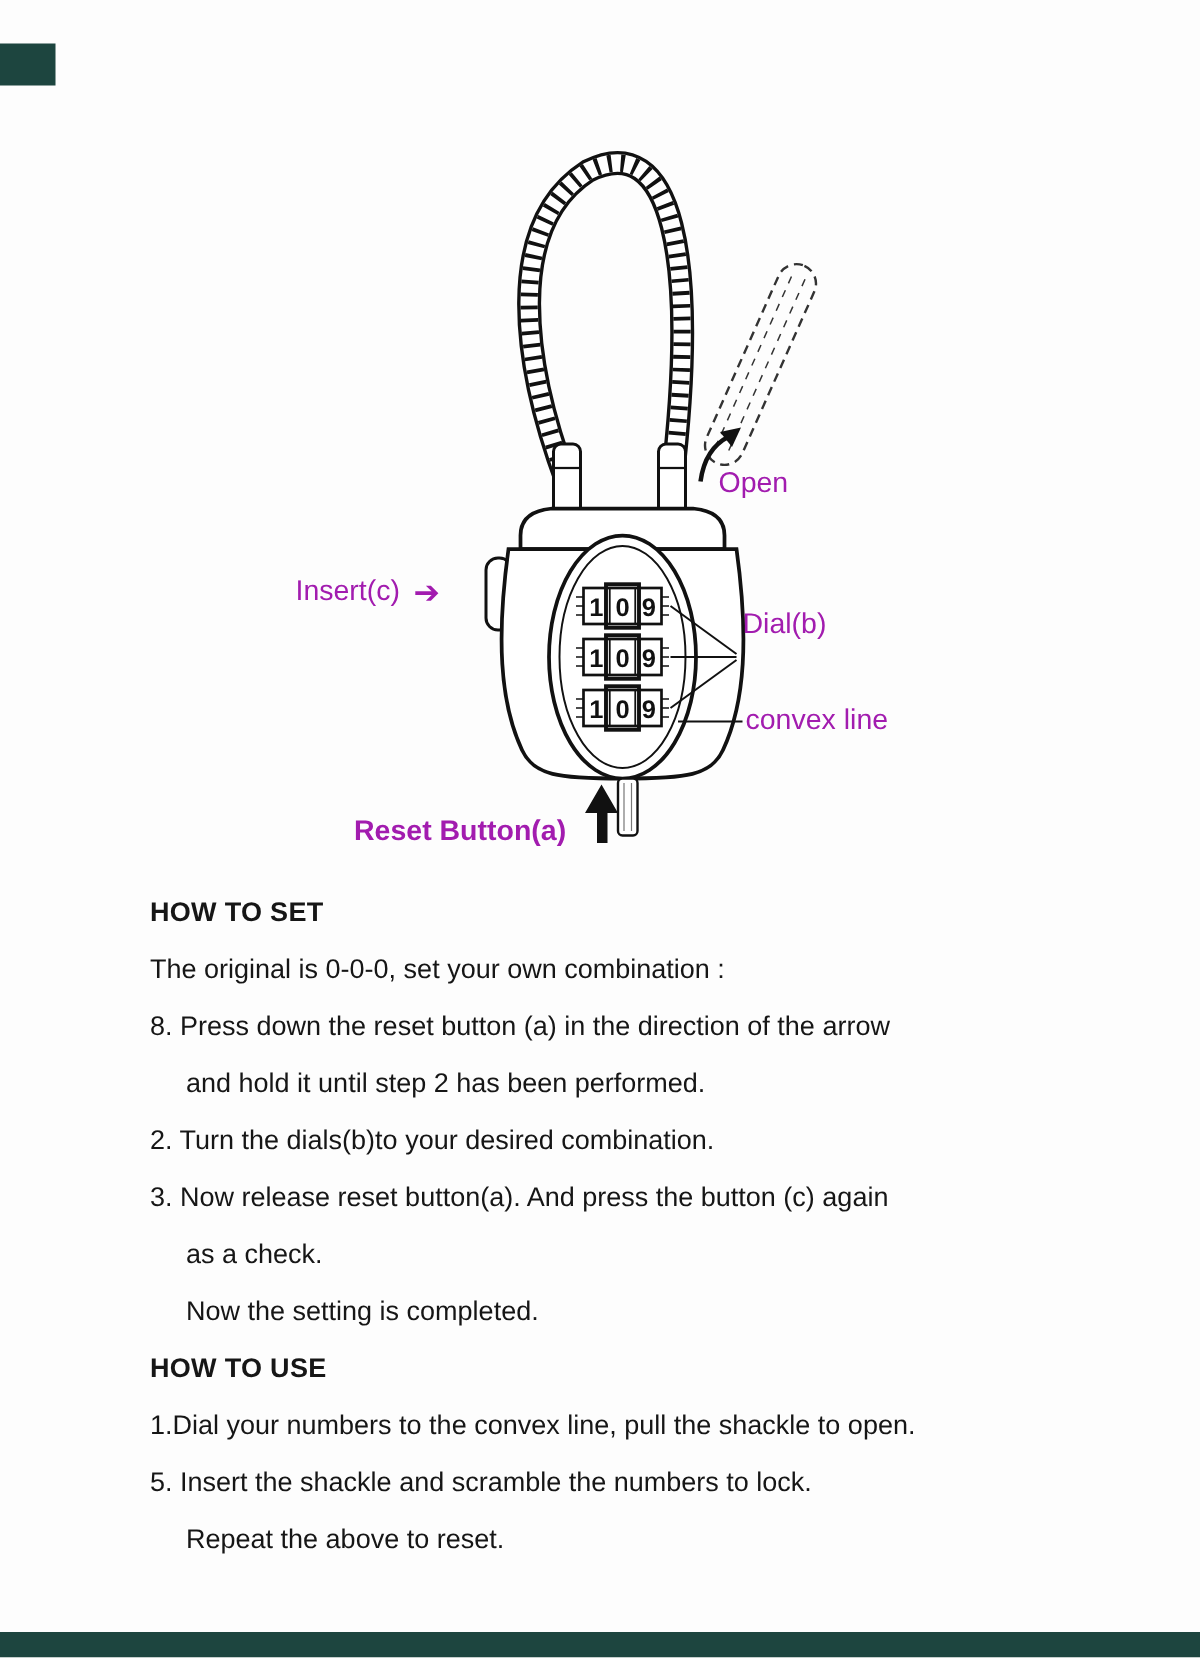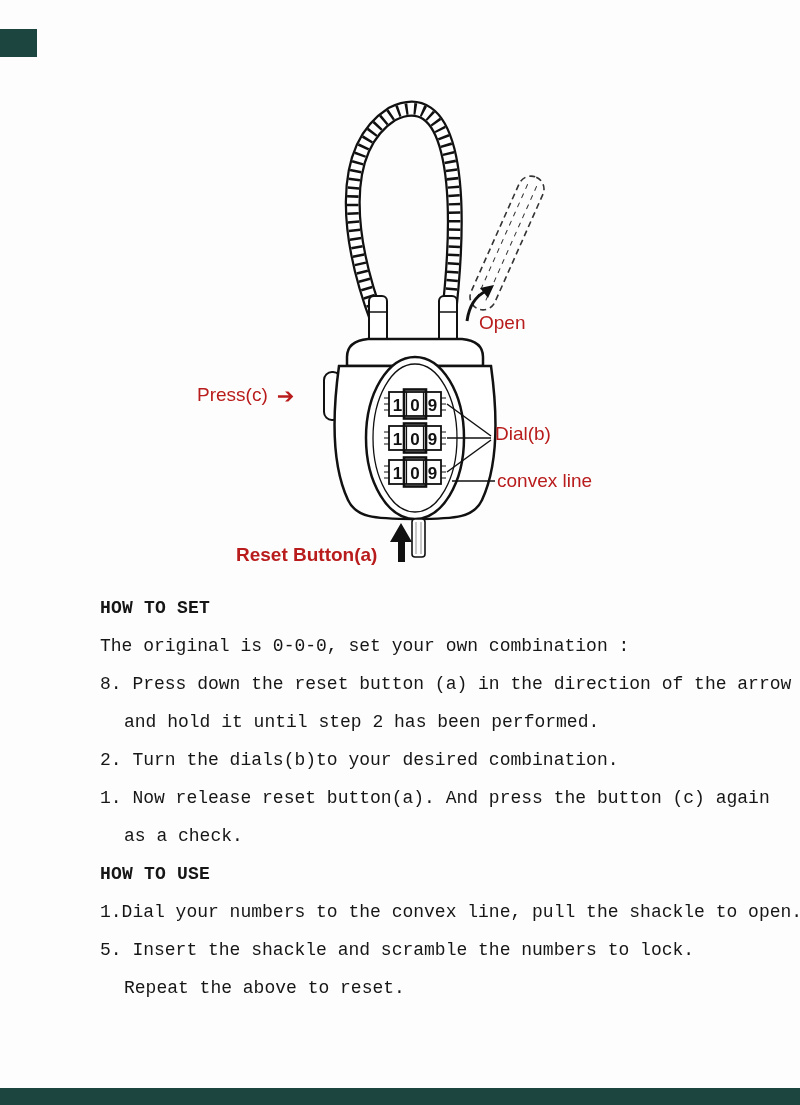"Open" .lbl { color: #b91c1c -> #a21caf }
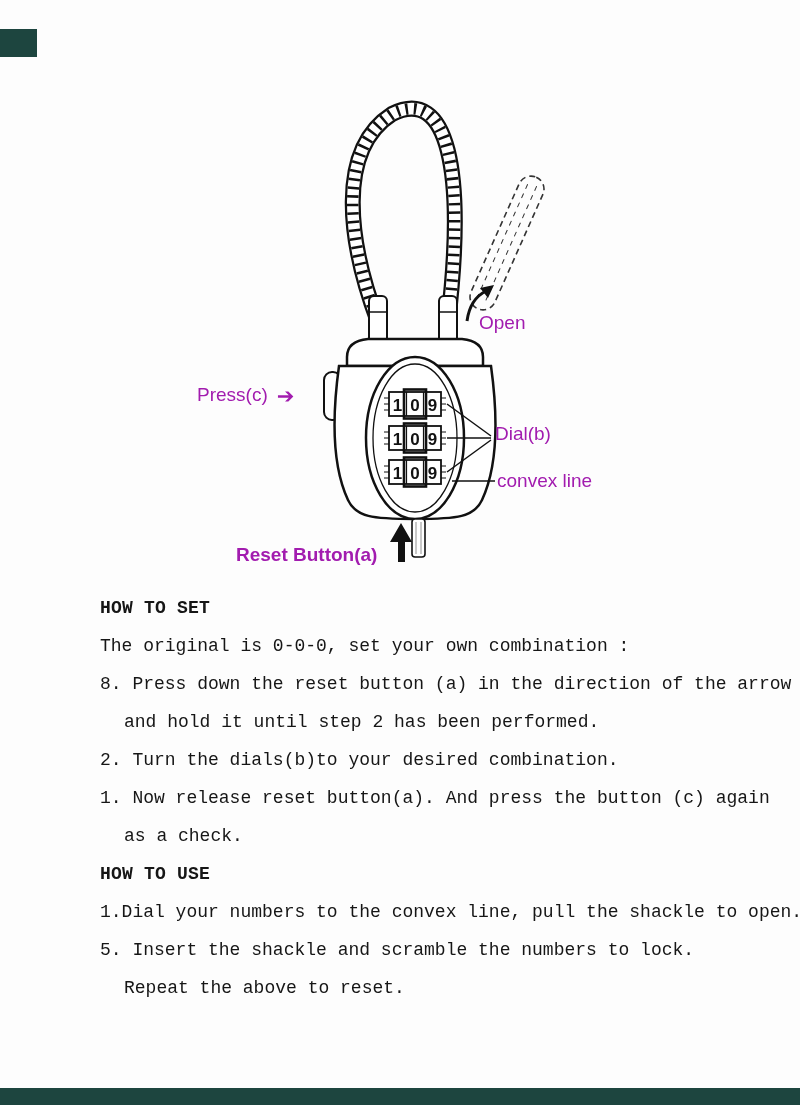"Press(c)" span { text: Press -> Insert }
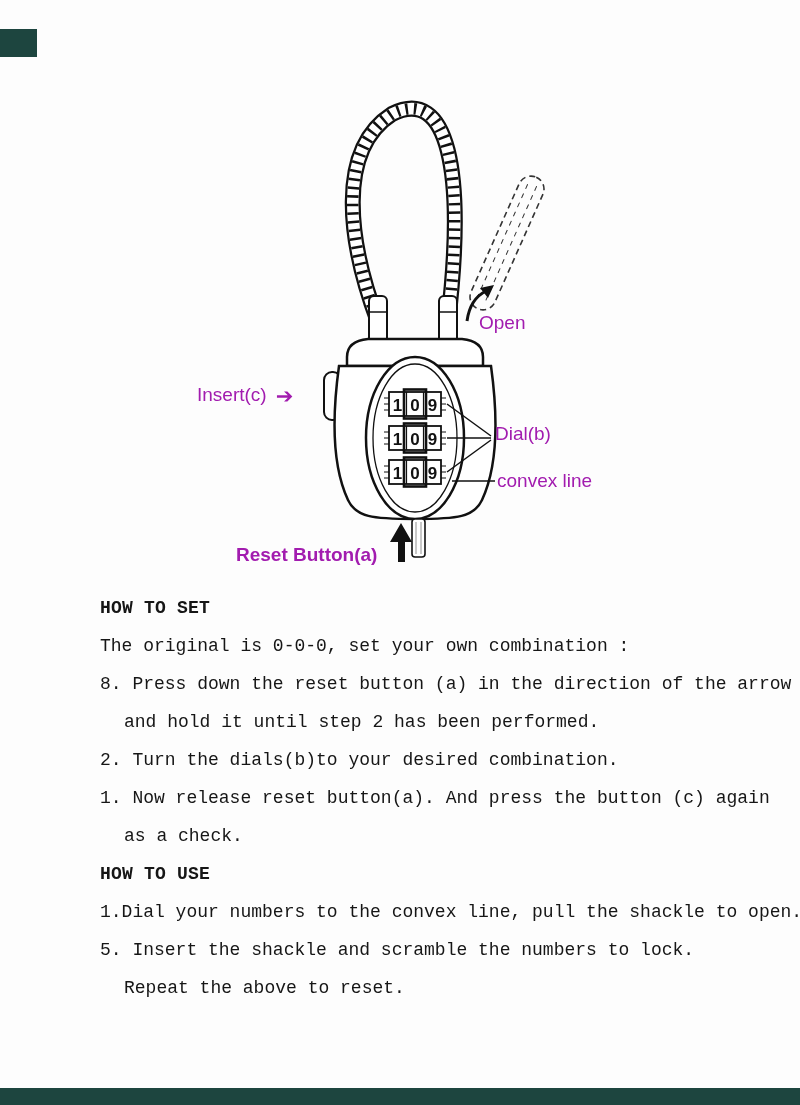"Dial(b)" .lbl-dial-b { top: 422px -> 405px }
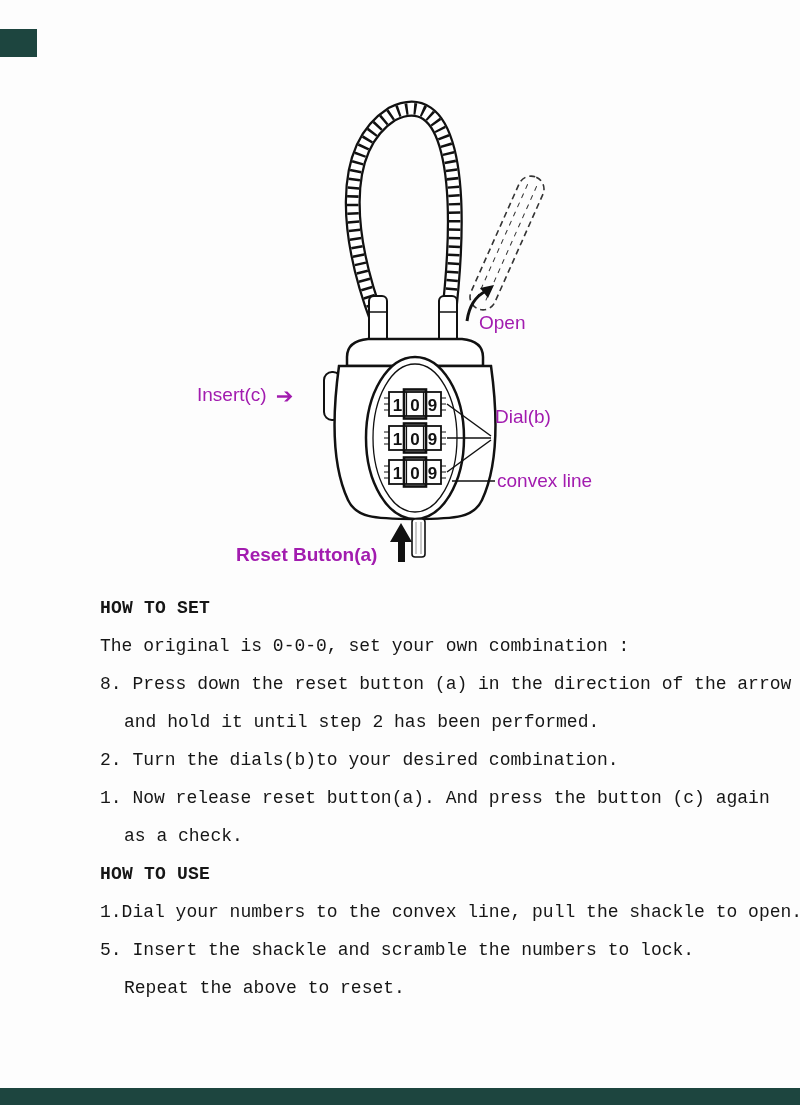"HOW TO SET" .instructions { font-family: Liberation Mono, monospace -> none }
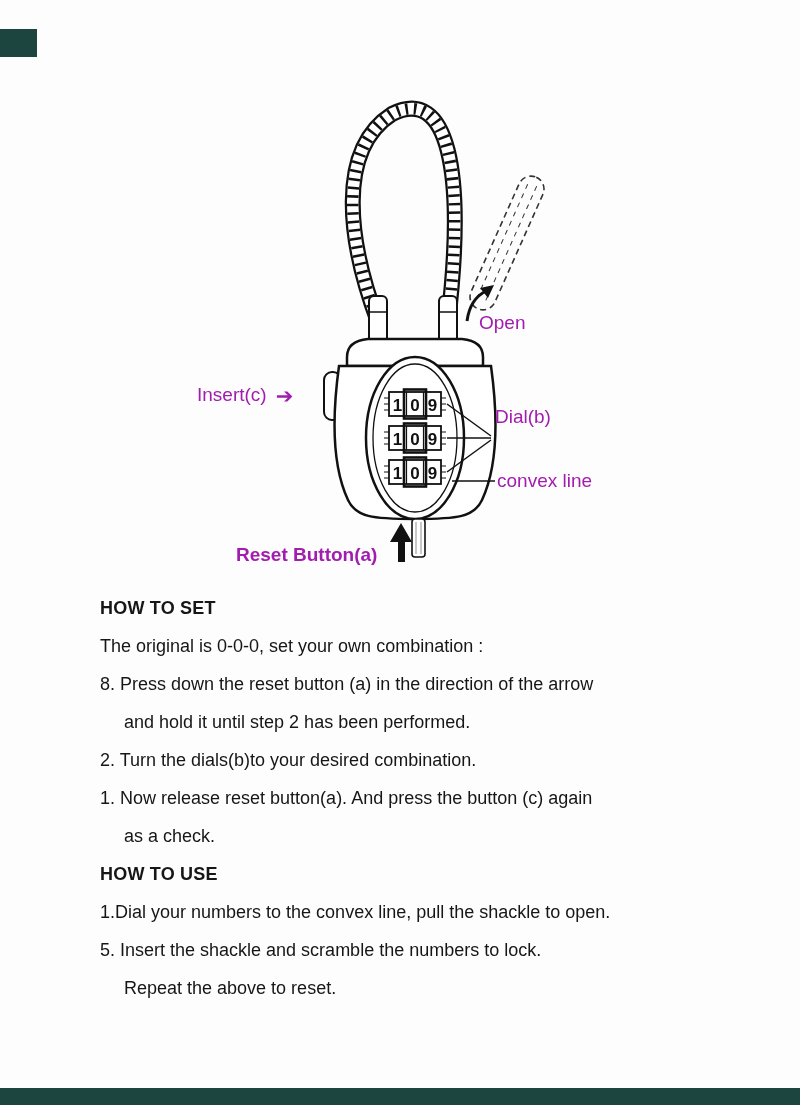"1. Now release reset button(a)." p.line { text: 1 -> 3 }
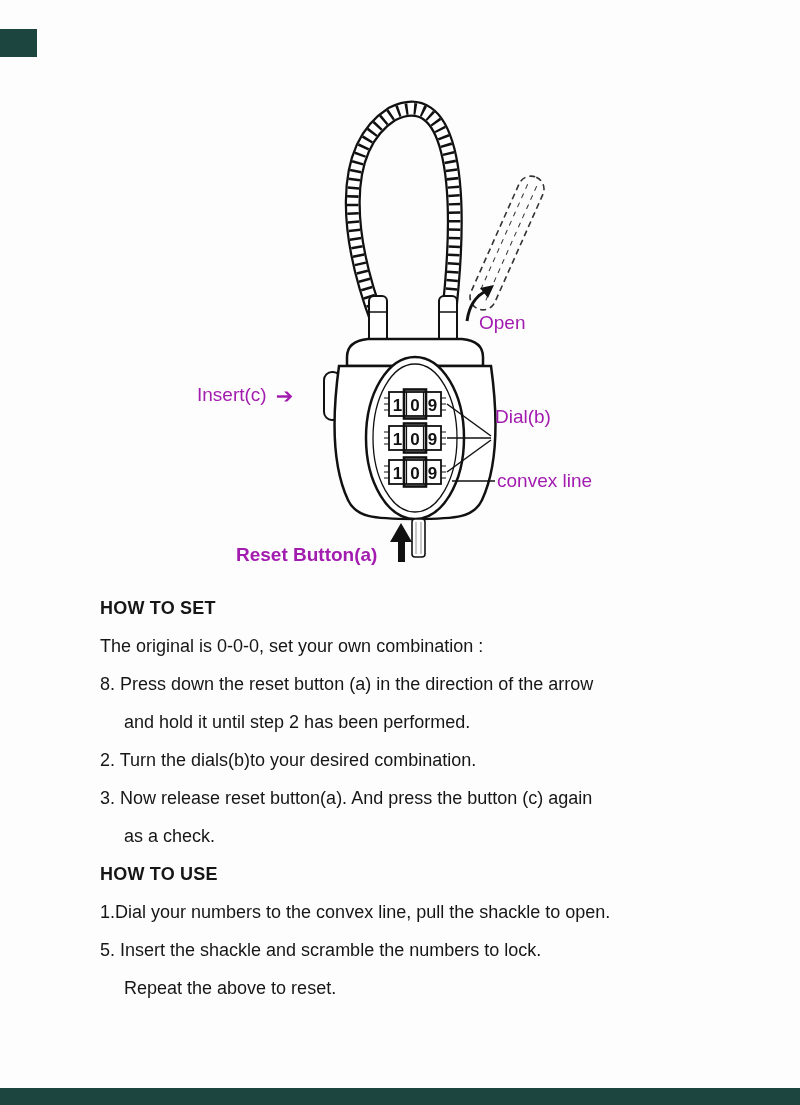"Now the setting is completed." p.line { html: none -> <p>Now the setting is completed.</p> }
